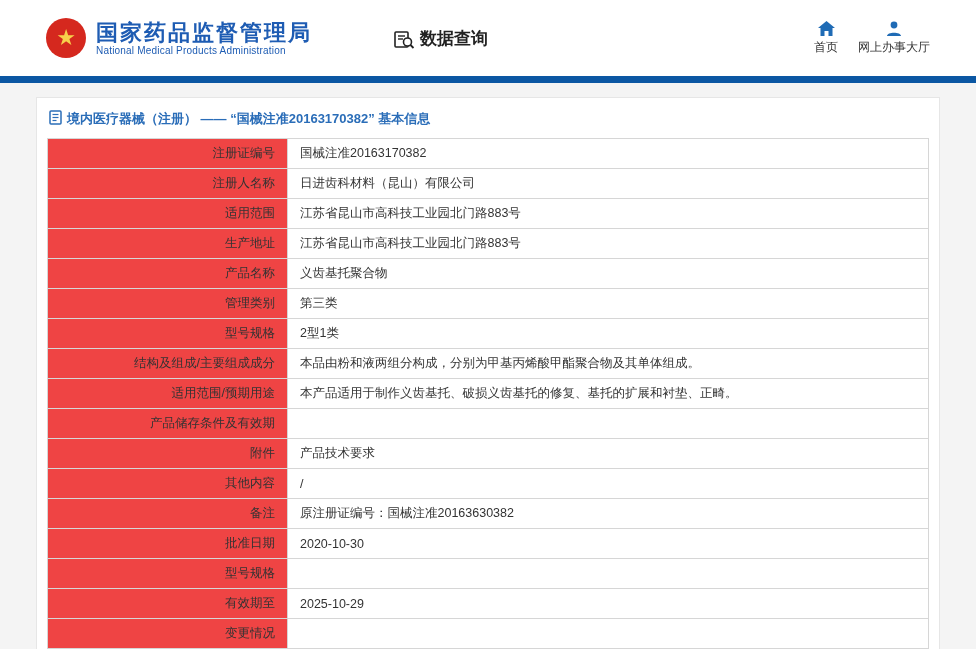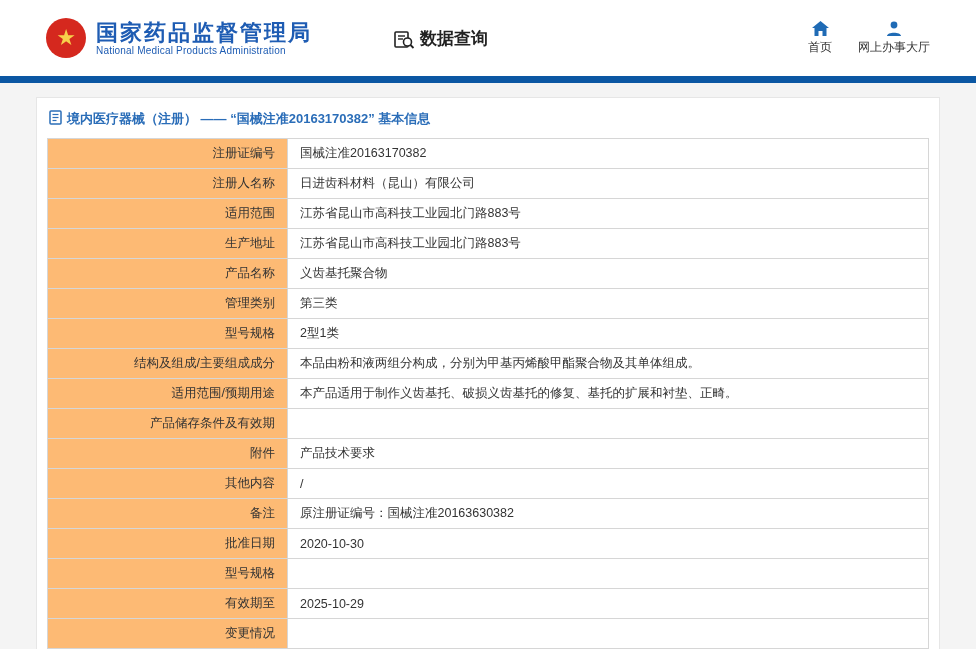"首页" .header-right { gap: 26px -> 20px }
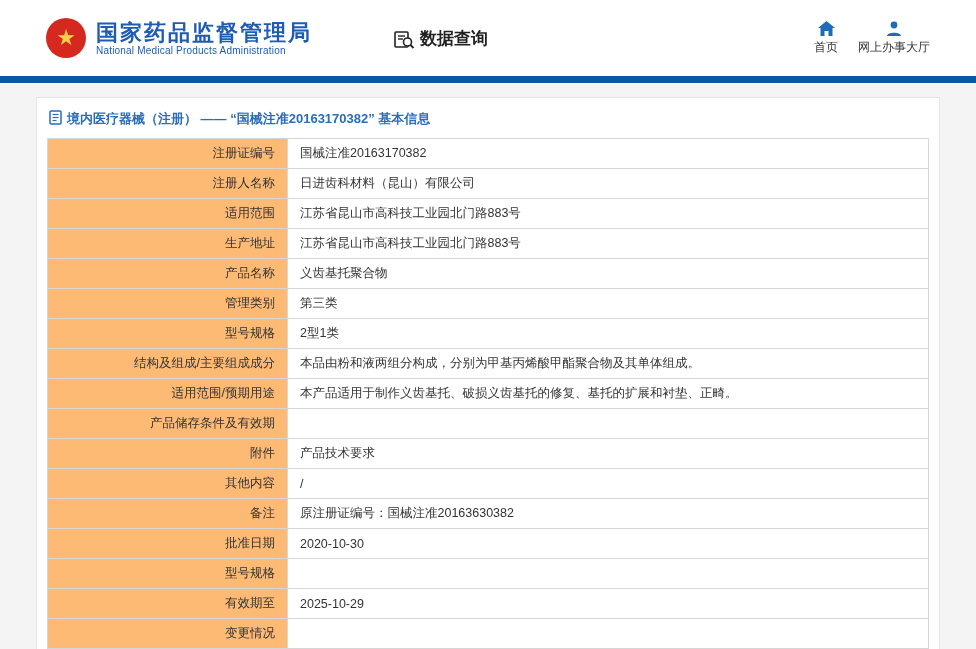"注册证编号" td.label-cell { background: #fdba74 -> #ef4444 }
